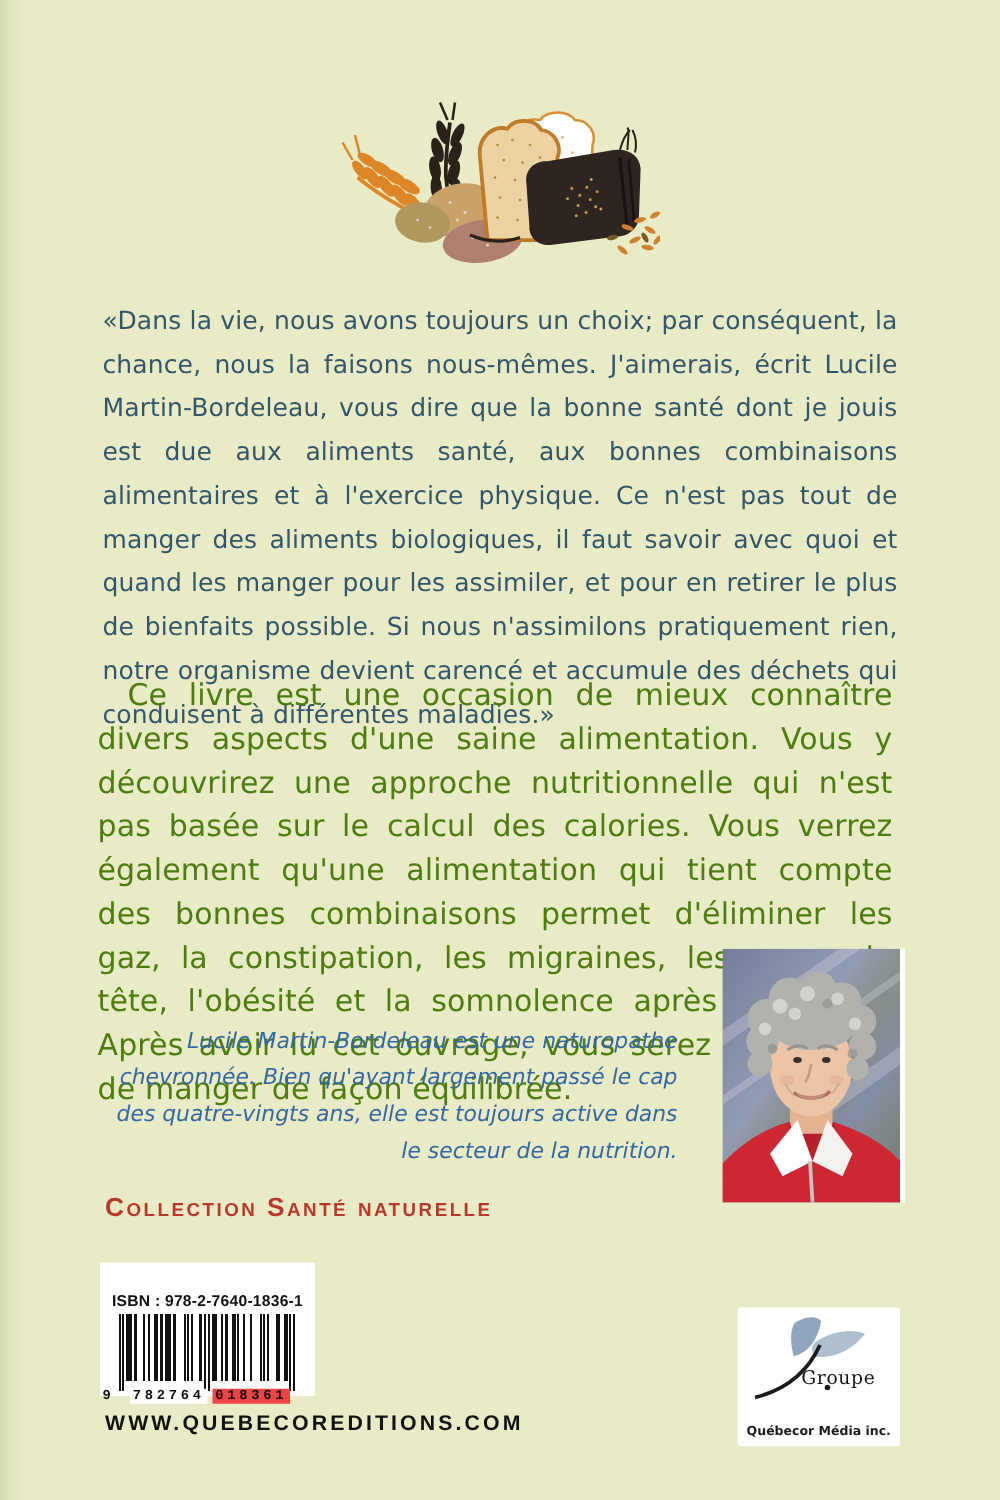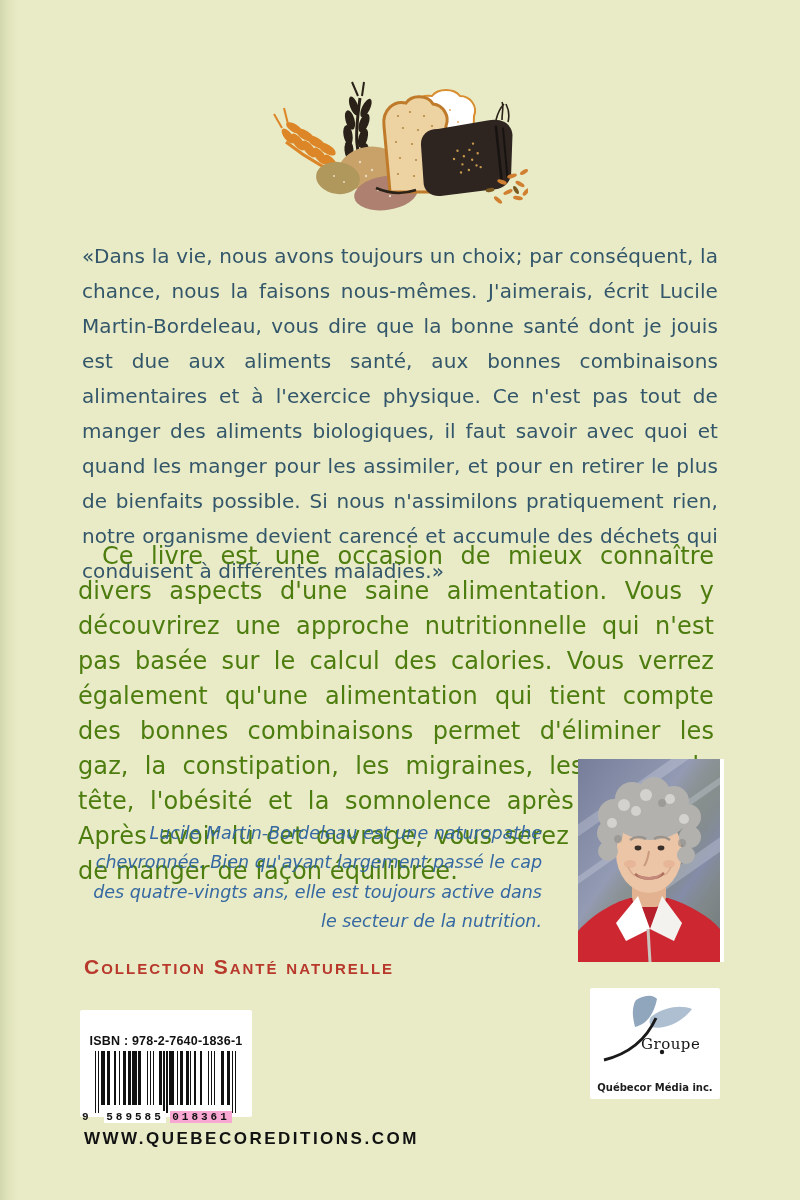"Groupe" .logo-box { top: 988px -> 1046px }
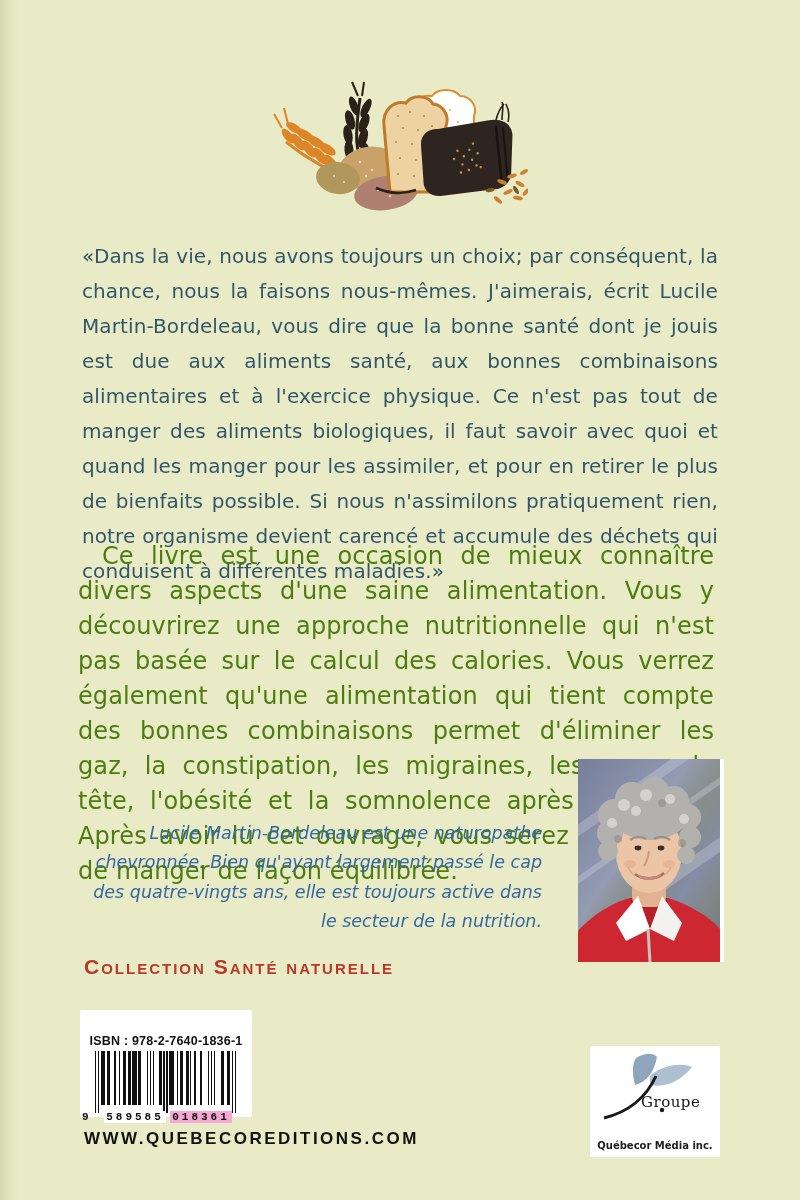"589585" span.d-left { text: 589585 -> 782764 }
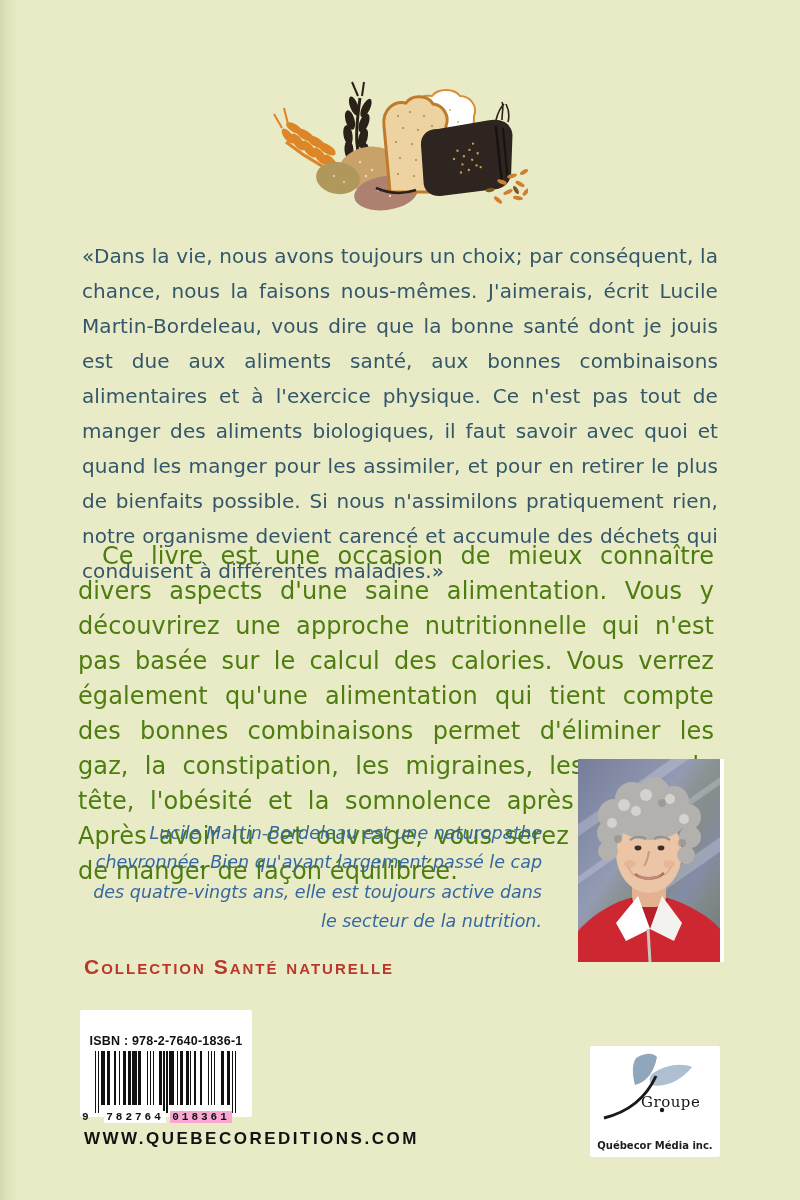"018361" .barcode-digits .d-right { background: #f9a8d4 -> #ef4444 }
